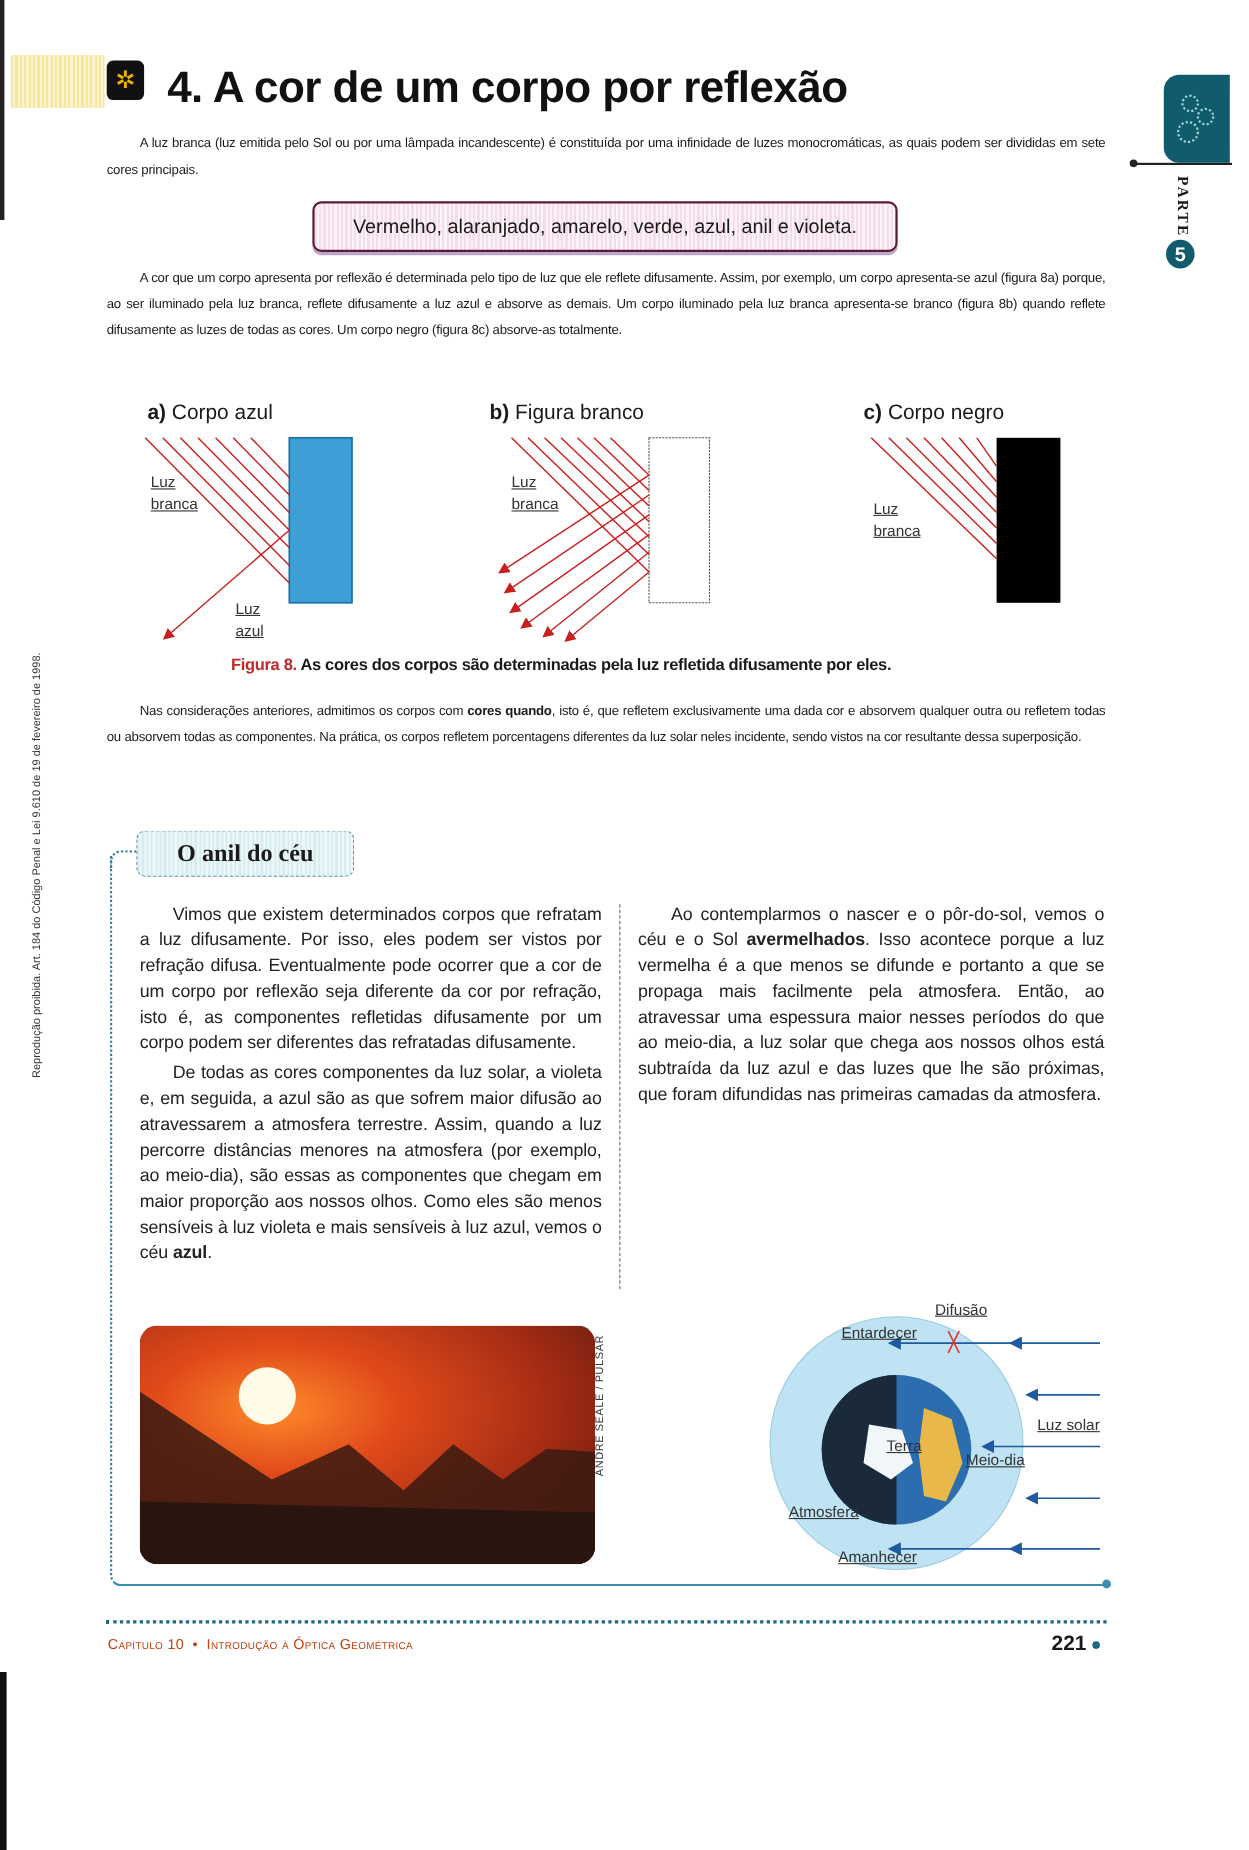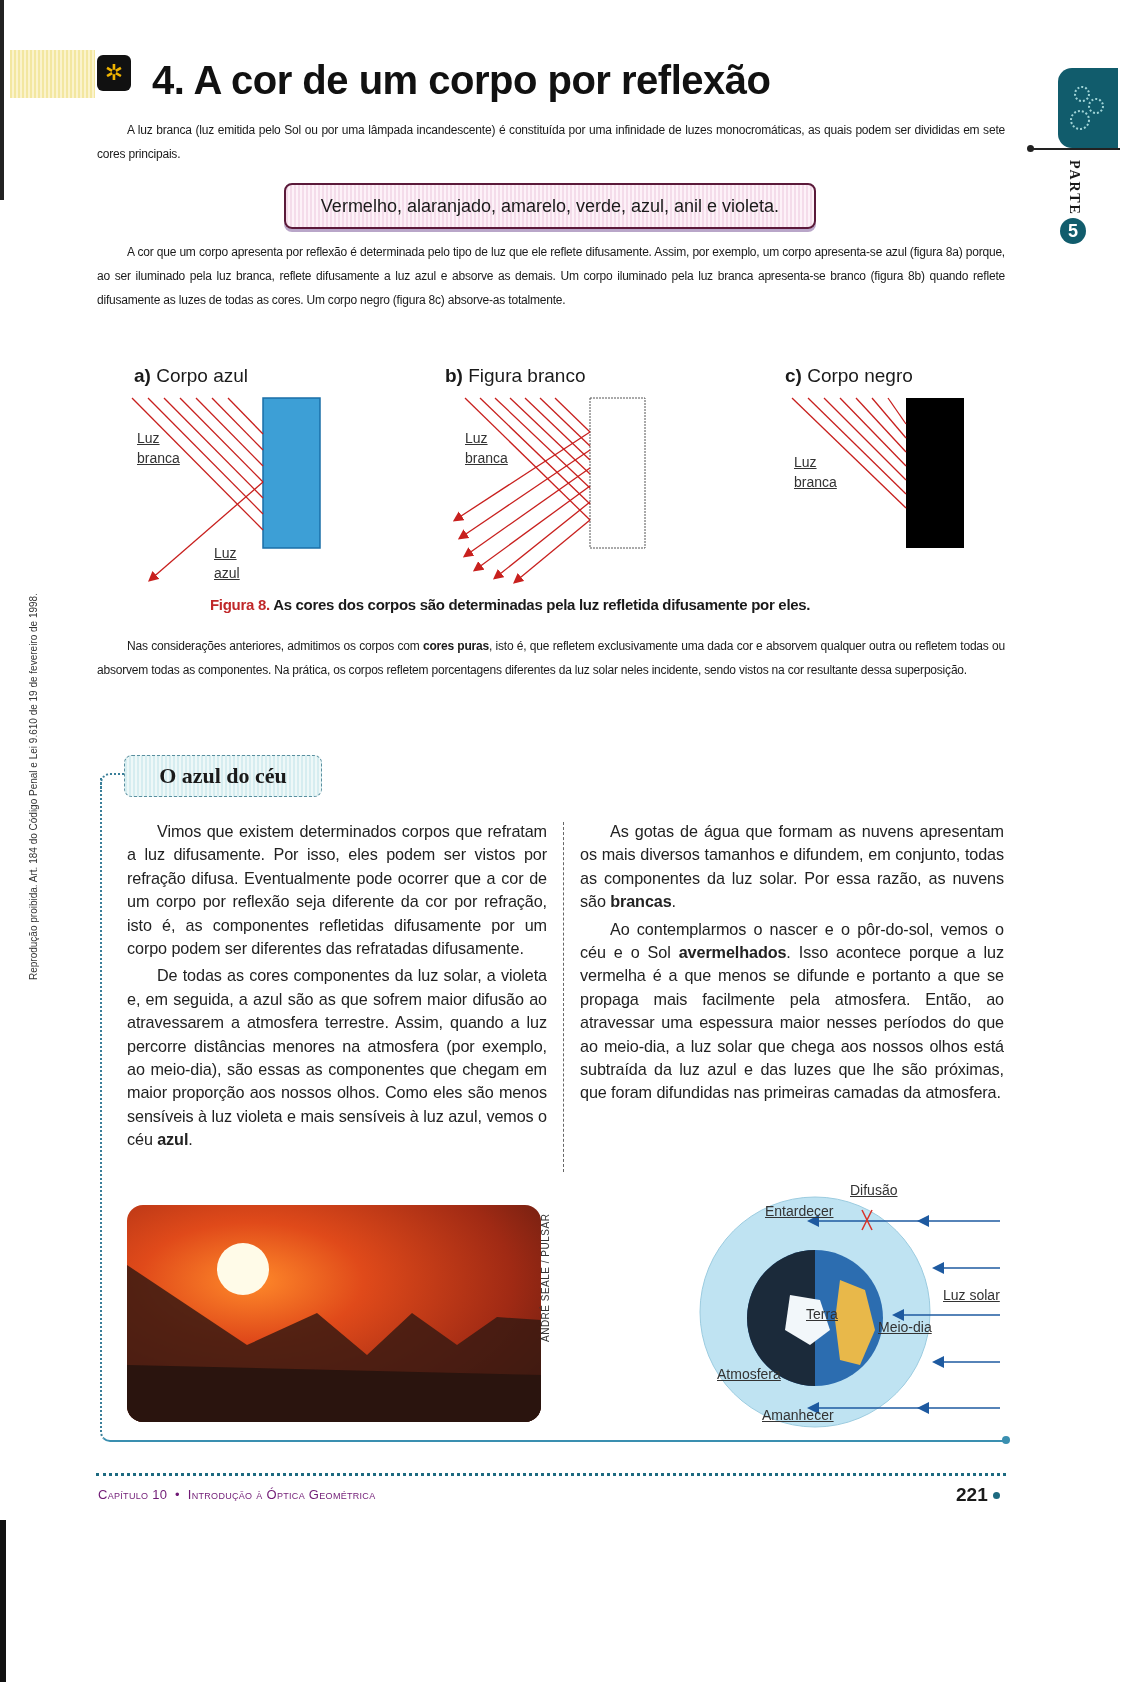"cores puras" b { text: puras -> quando }
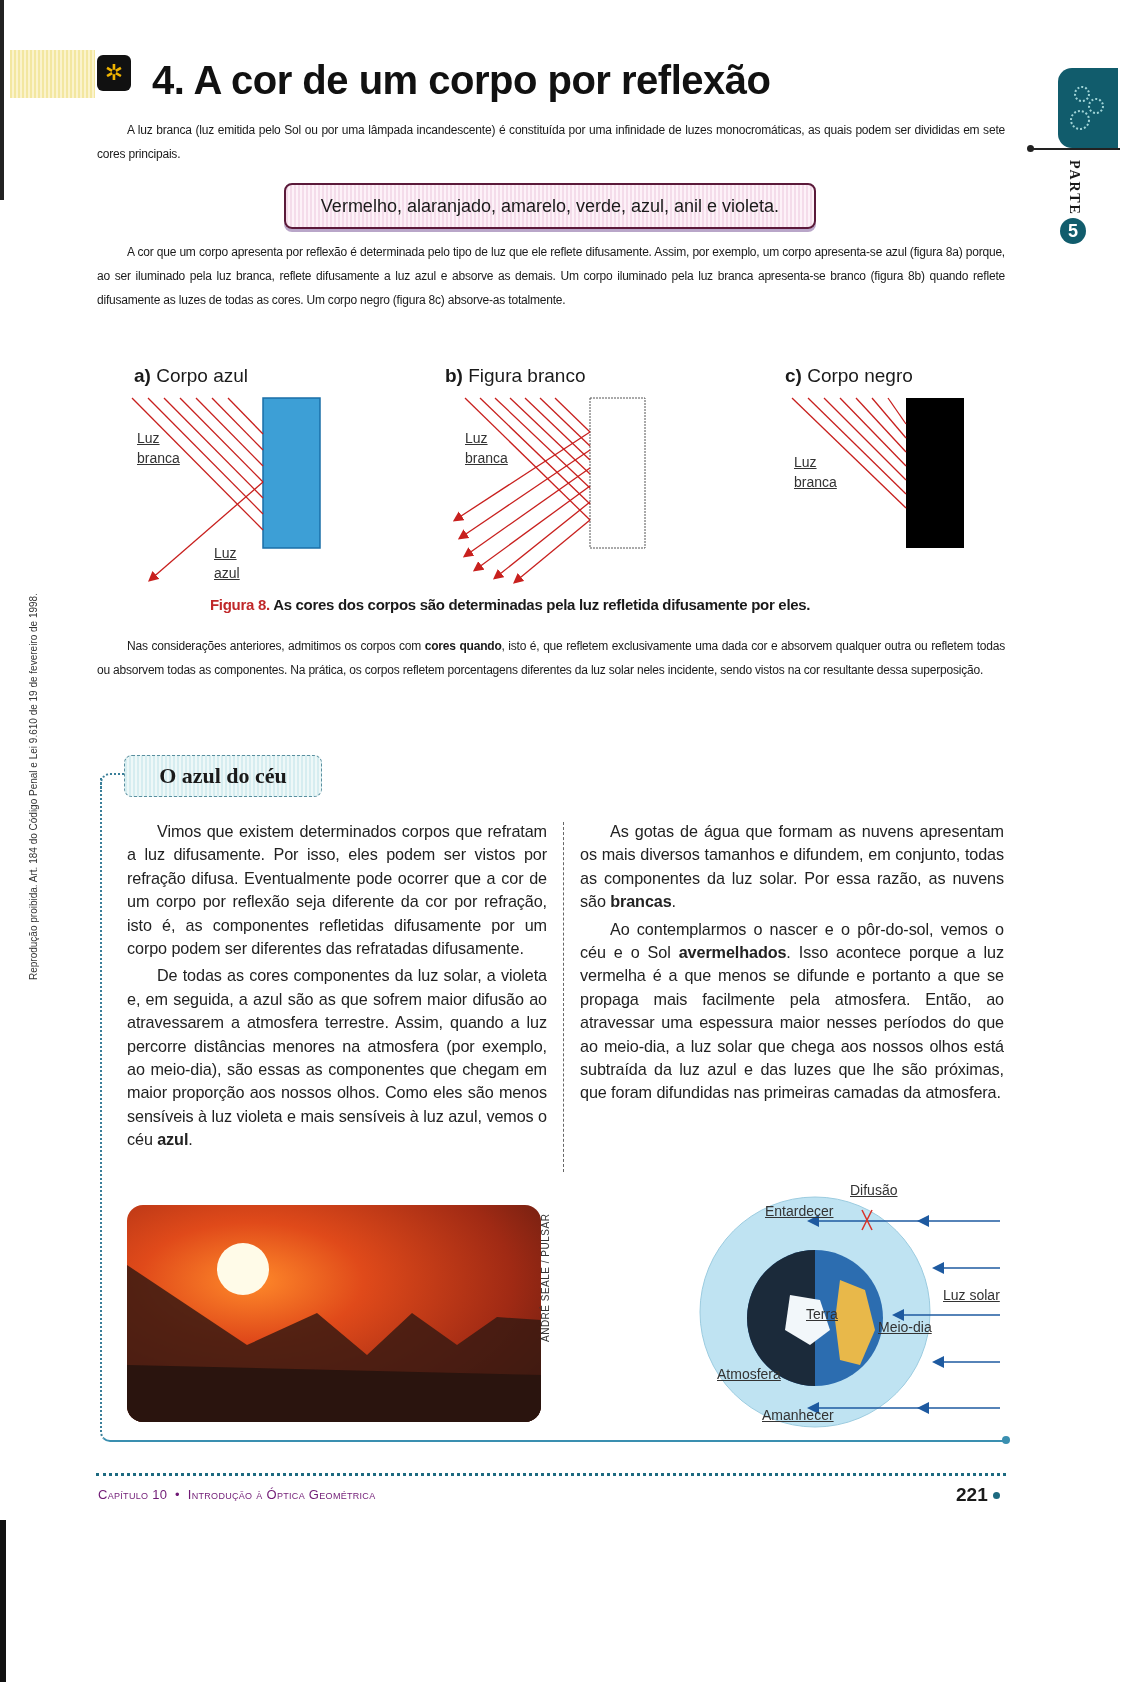"O azul do céu" div.abs { text: azul -> anil }
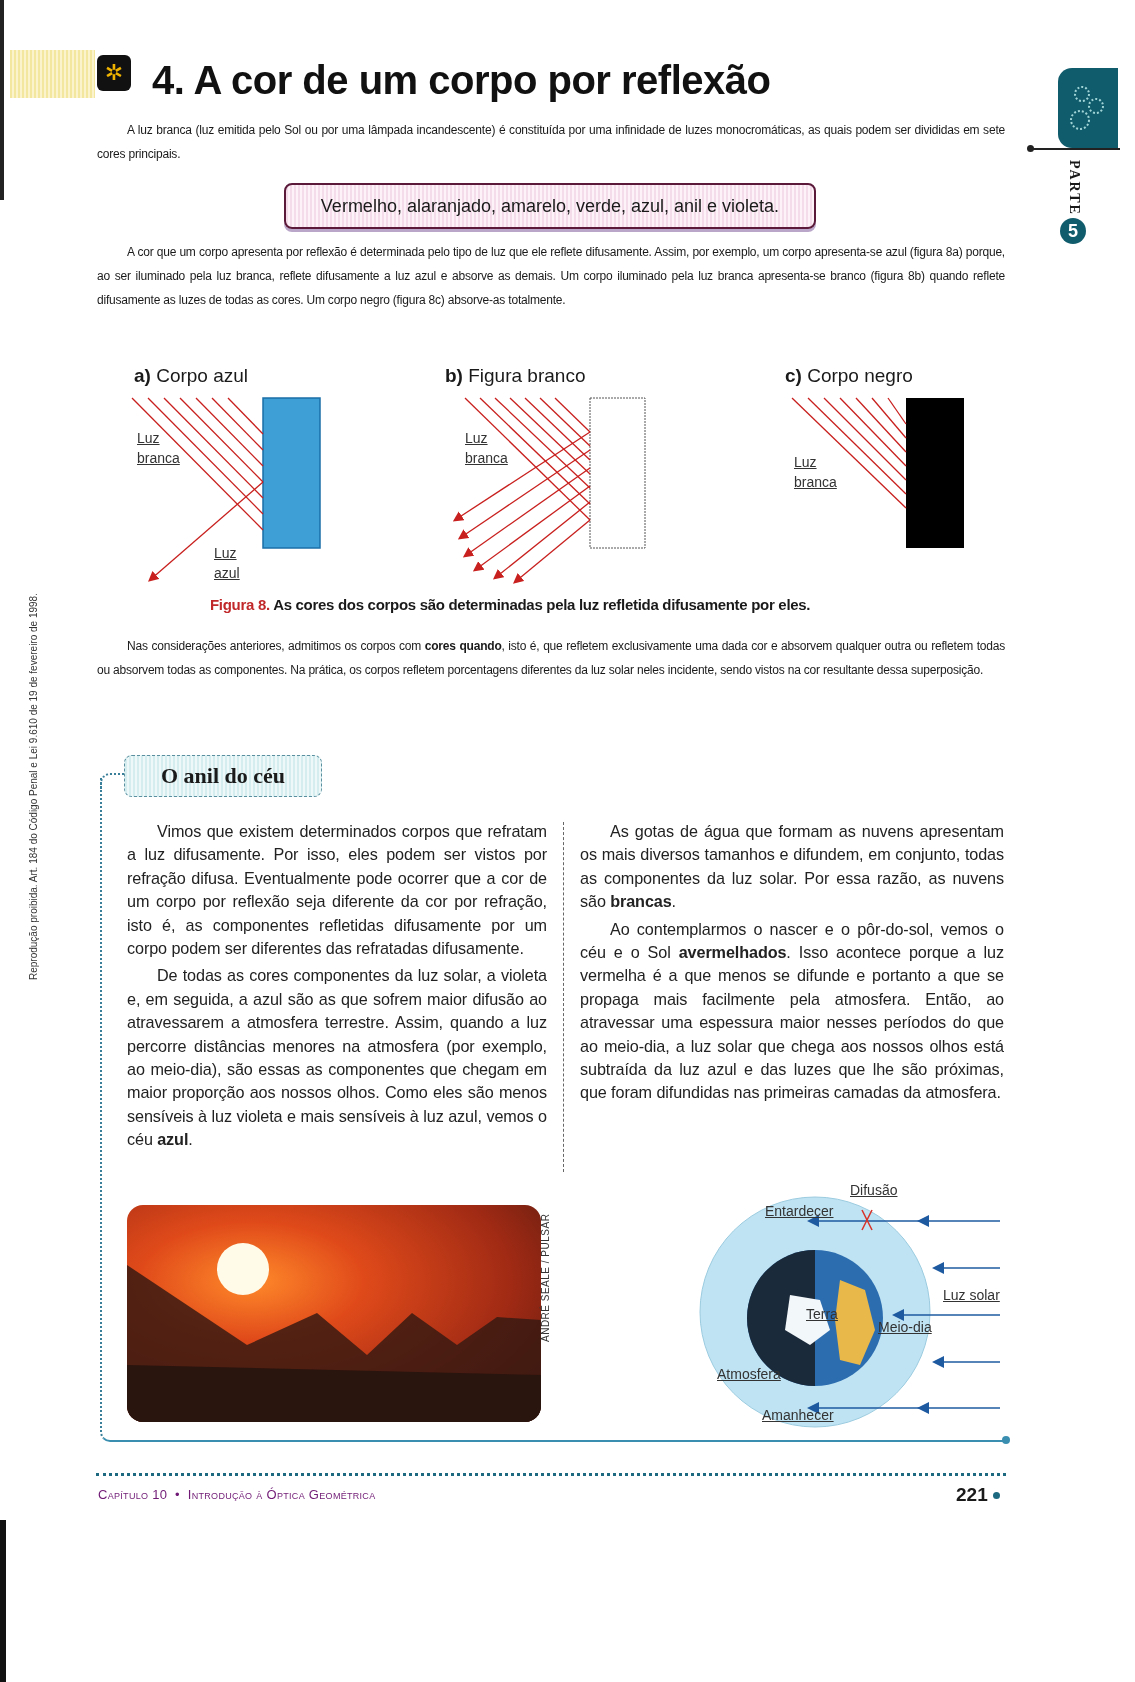"As gotas de água que" p { html: <p><span></span><span>As gotas de água que formam as nuvens apresentam os mais diversos tamanhos e difundem, em conjunto, todas as componentes da luz solar. Por essa razão, as nuvens são </span><b>brancas</b><span>.</span></p> -> none }
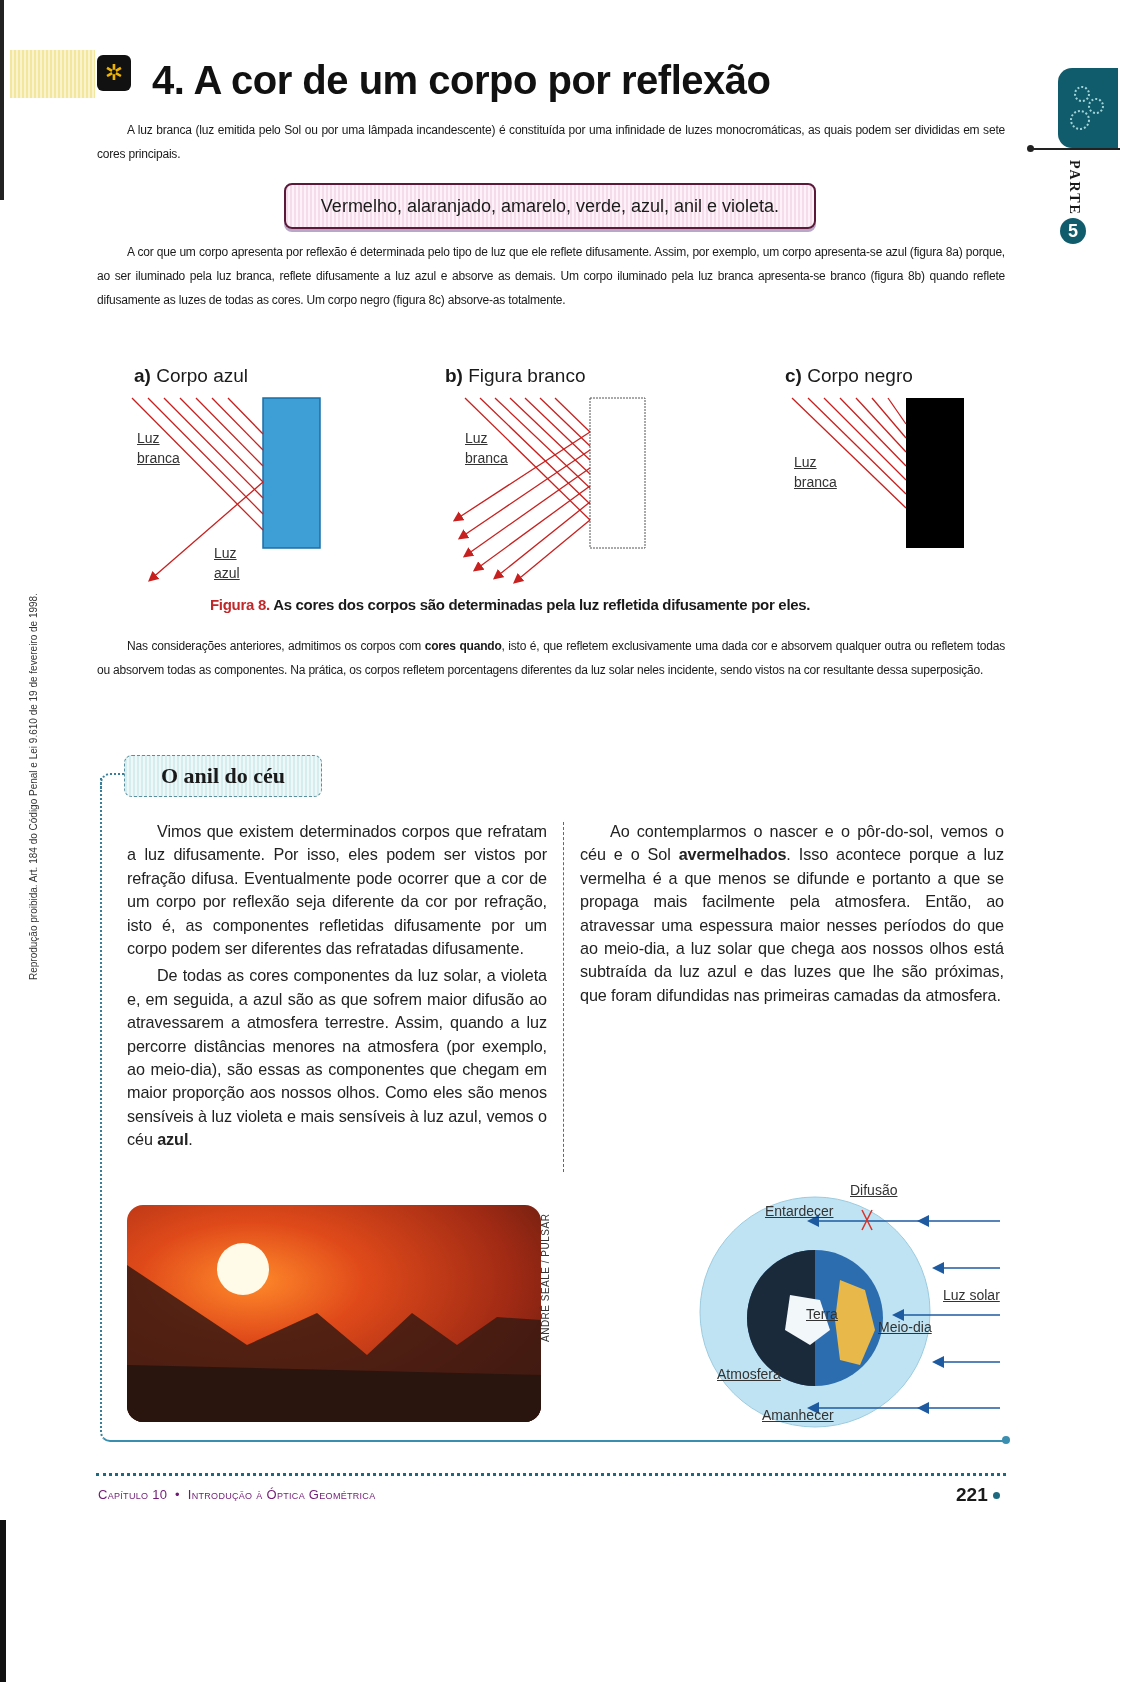"Capítulo 10 • Introdução à" .footer-text { color: #701a75 -> #c2410c }
